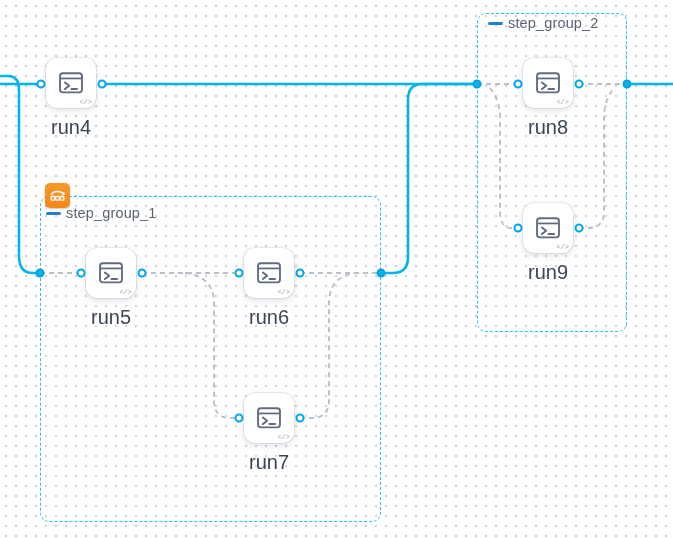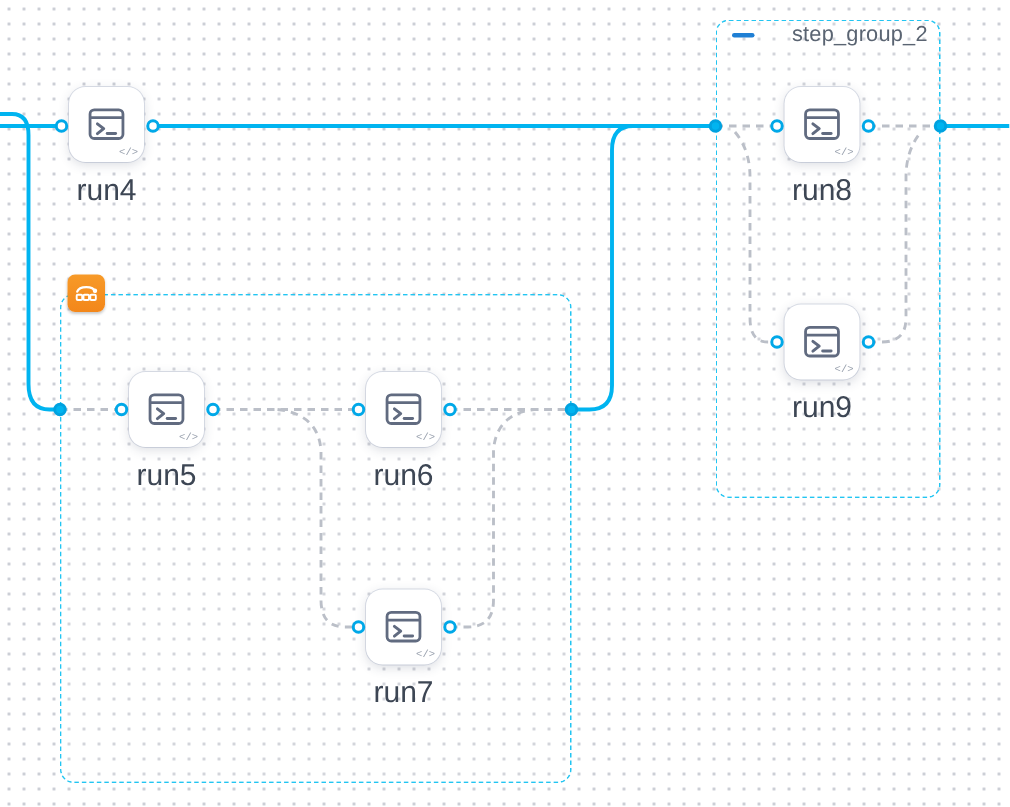"step_group_2" .group-header { gap: 25px -> 5px }
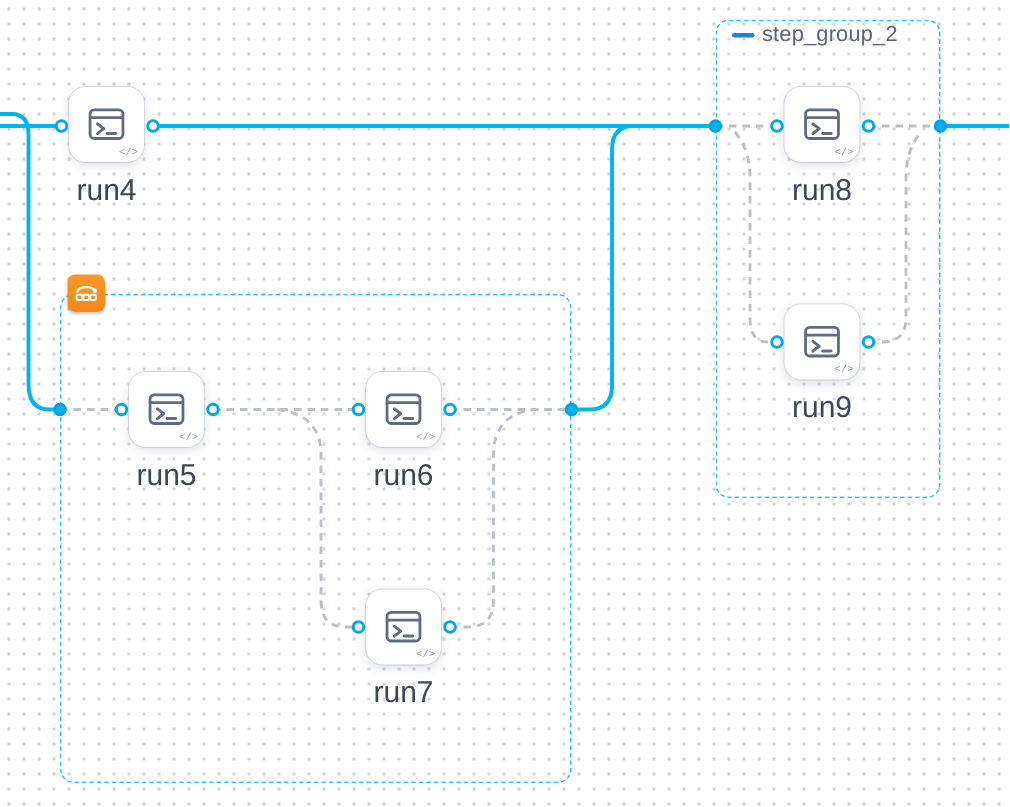"step_group_1" div.group-header { html: none -> <div> <span></span> <span>step_group_1</span> </div> }
